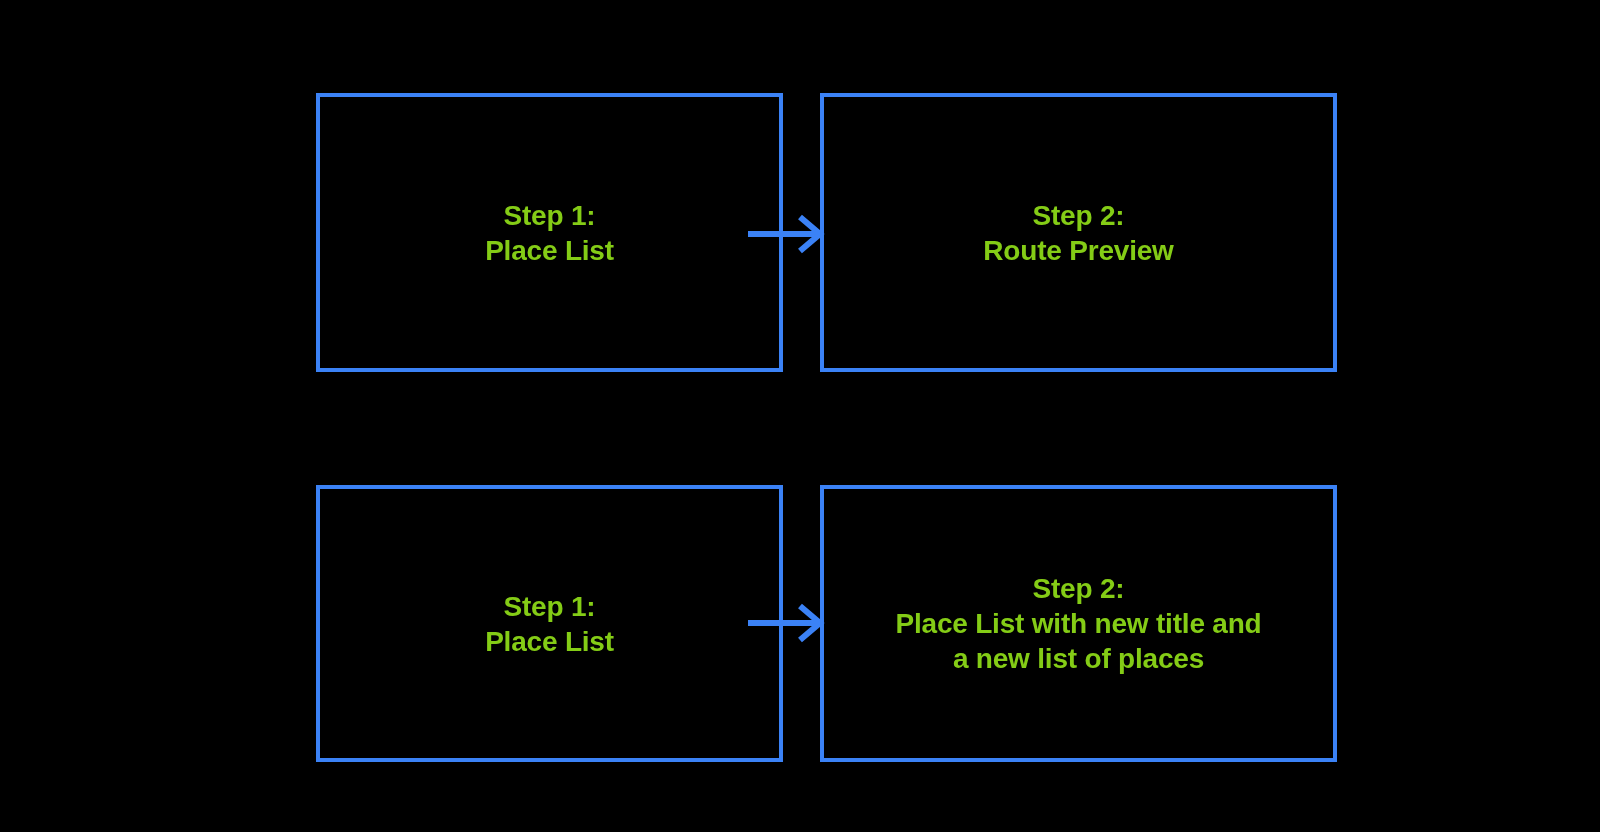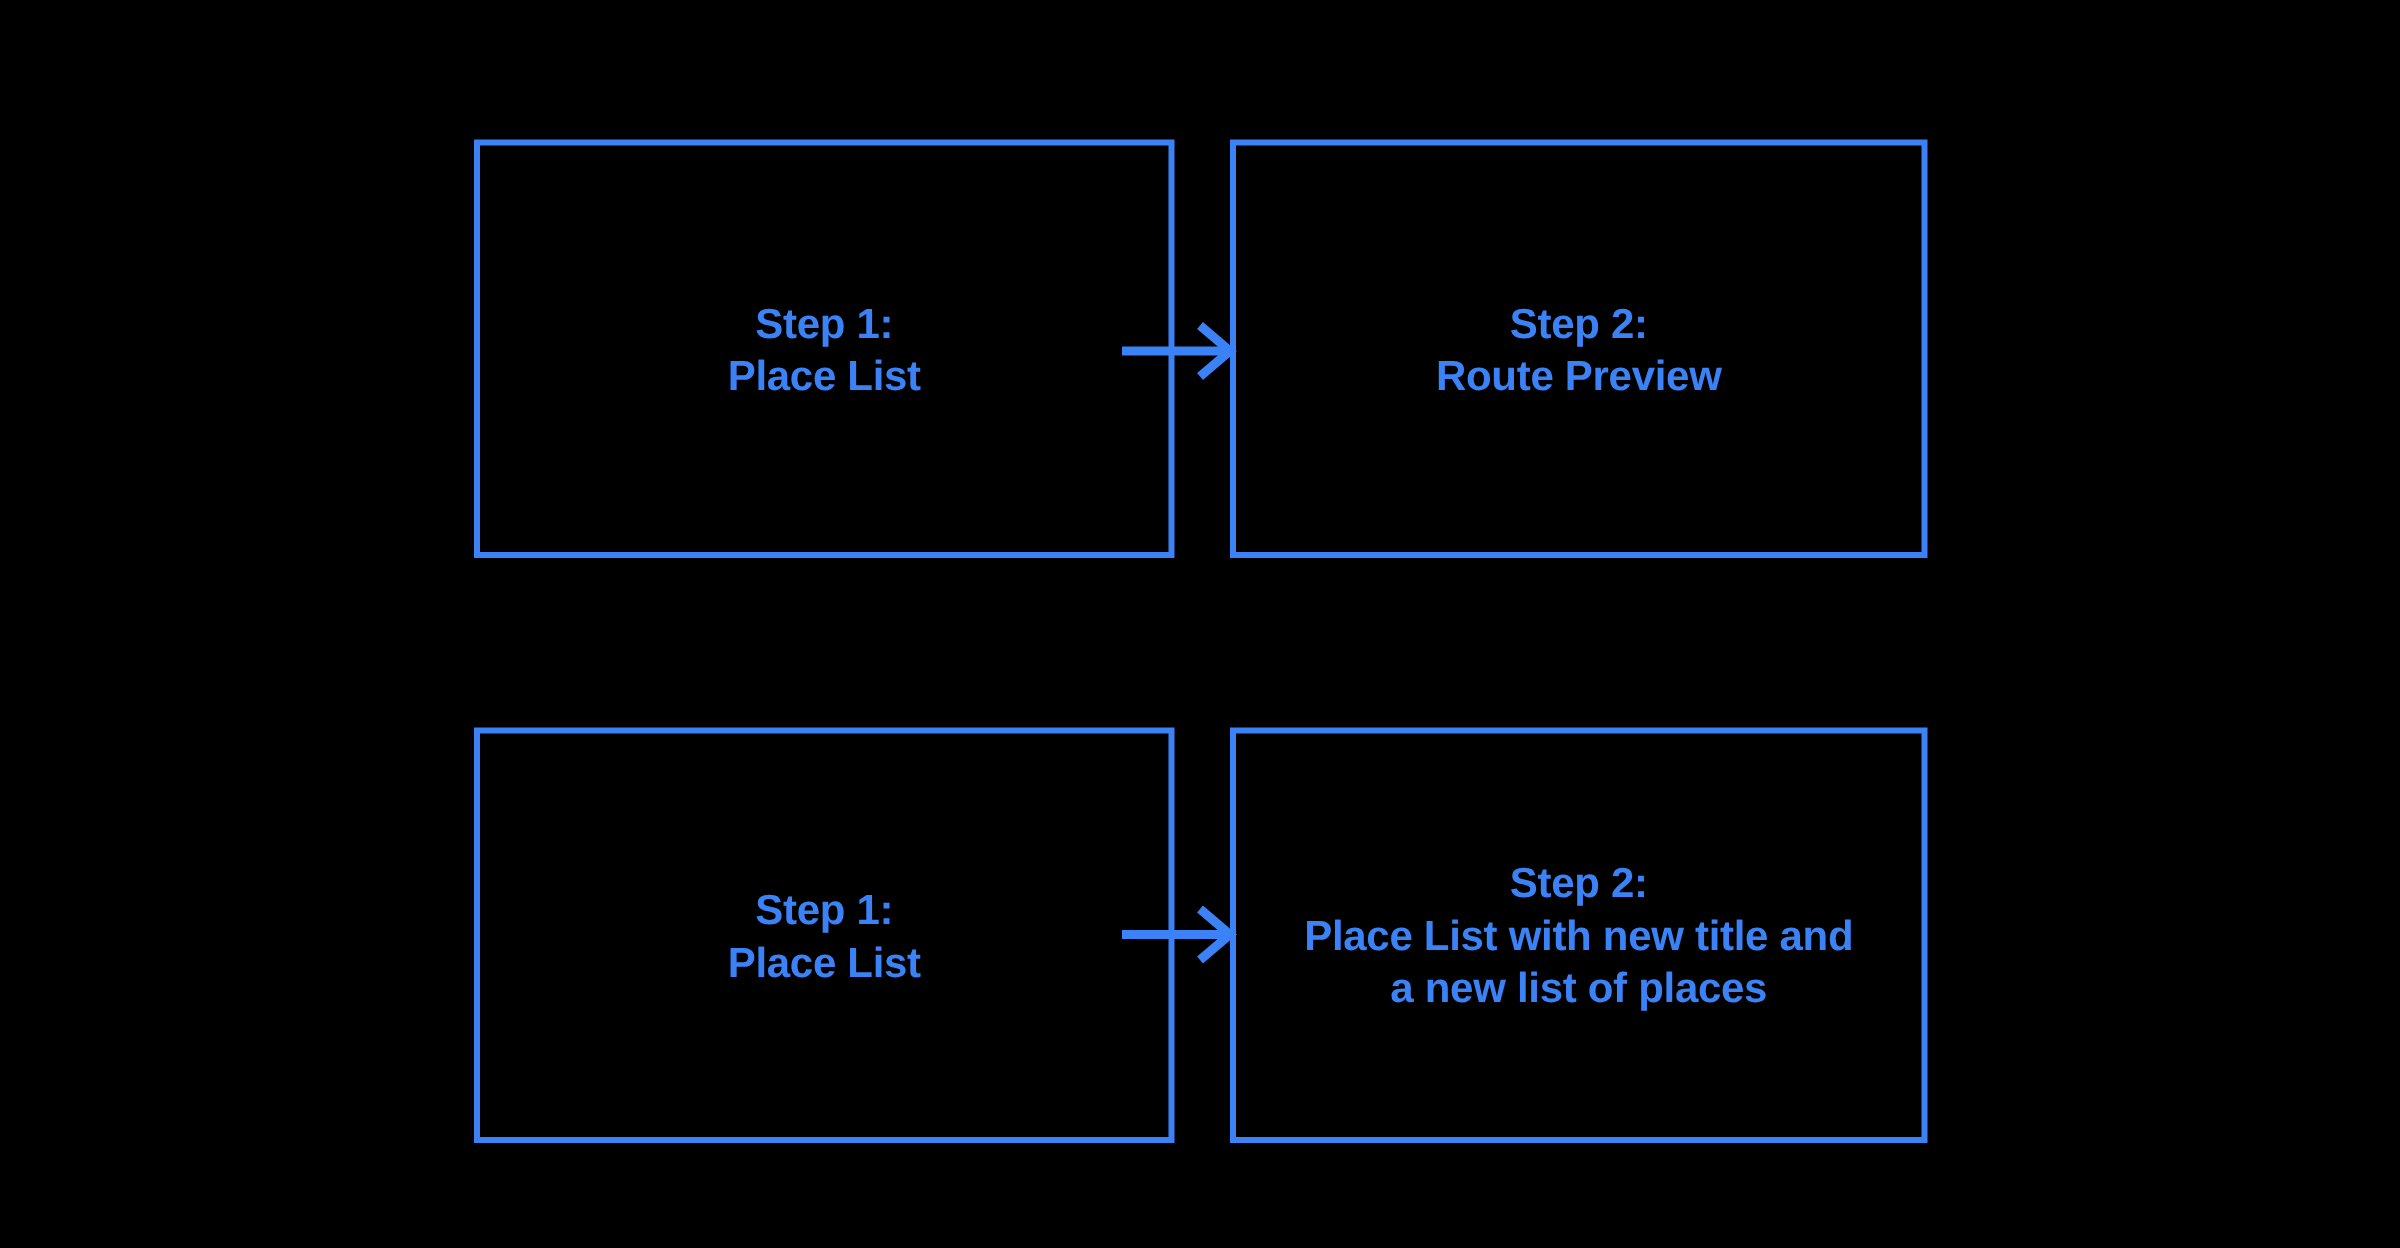"Step 1:" .box-label { color: #3b82f6 -> #84cc16 }
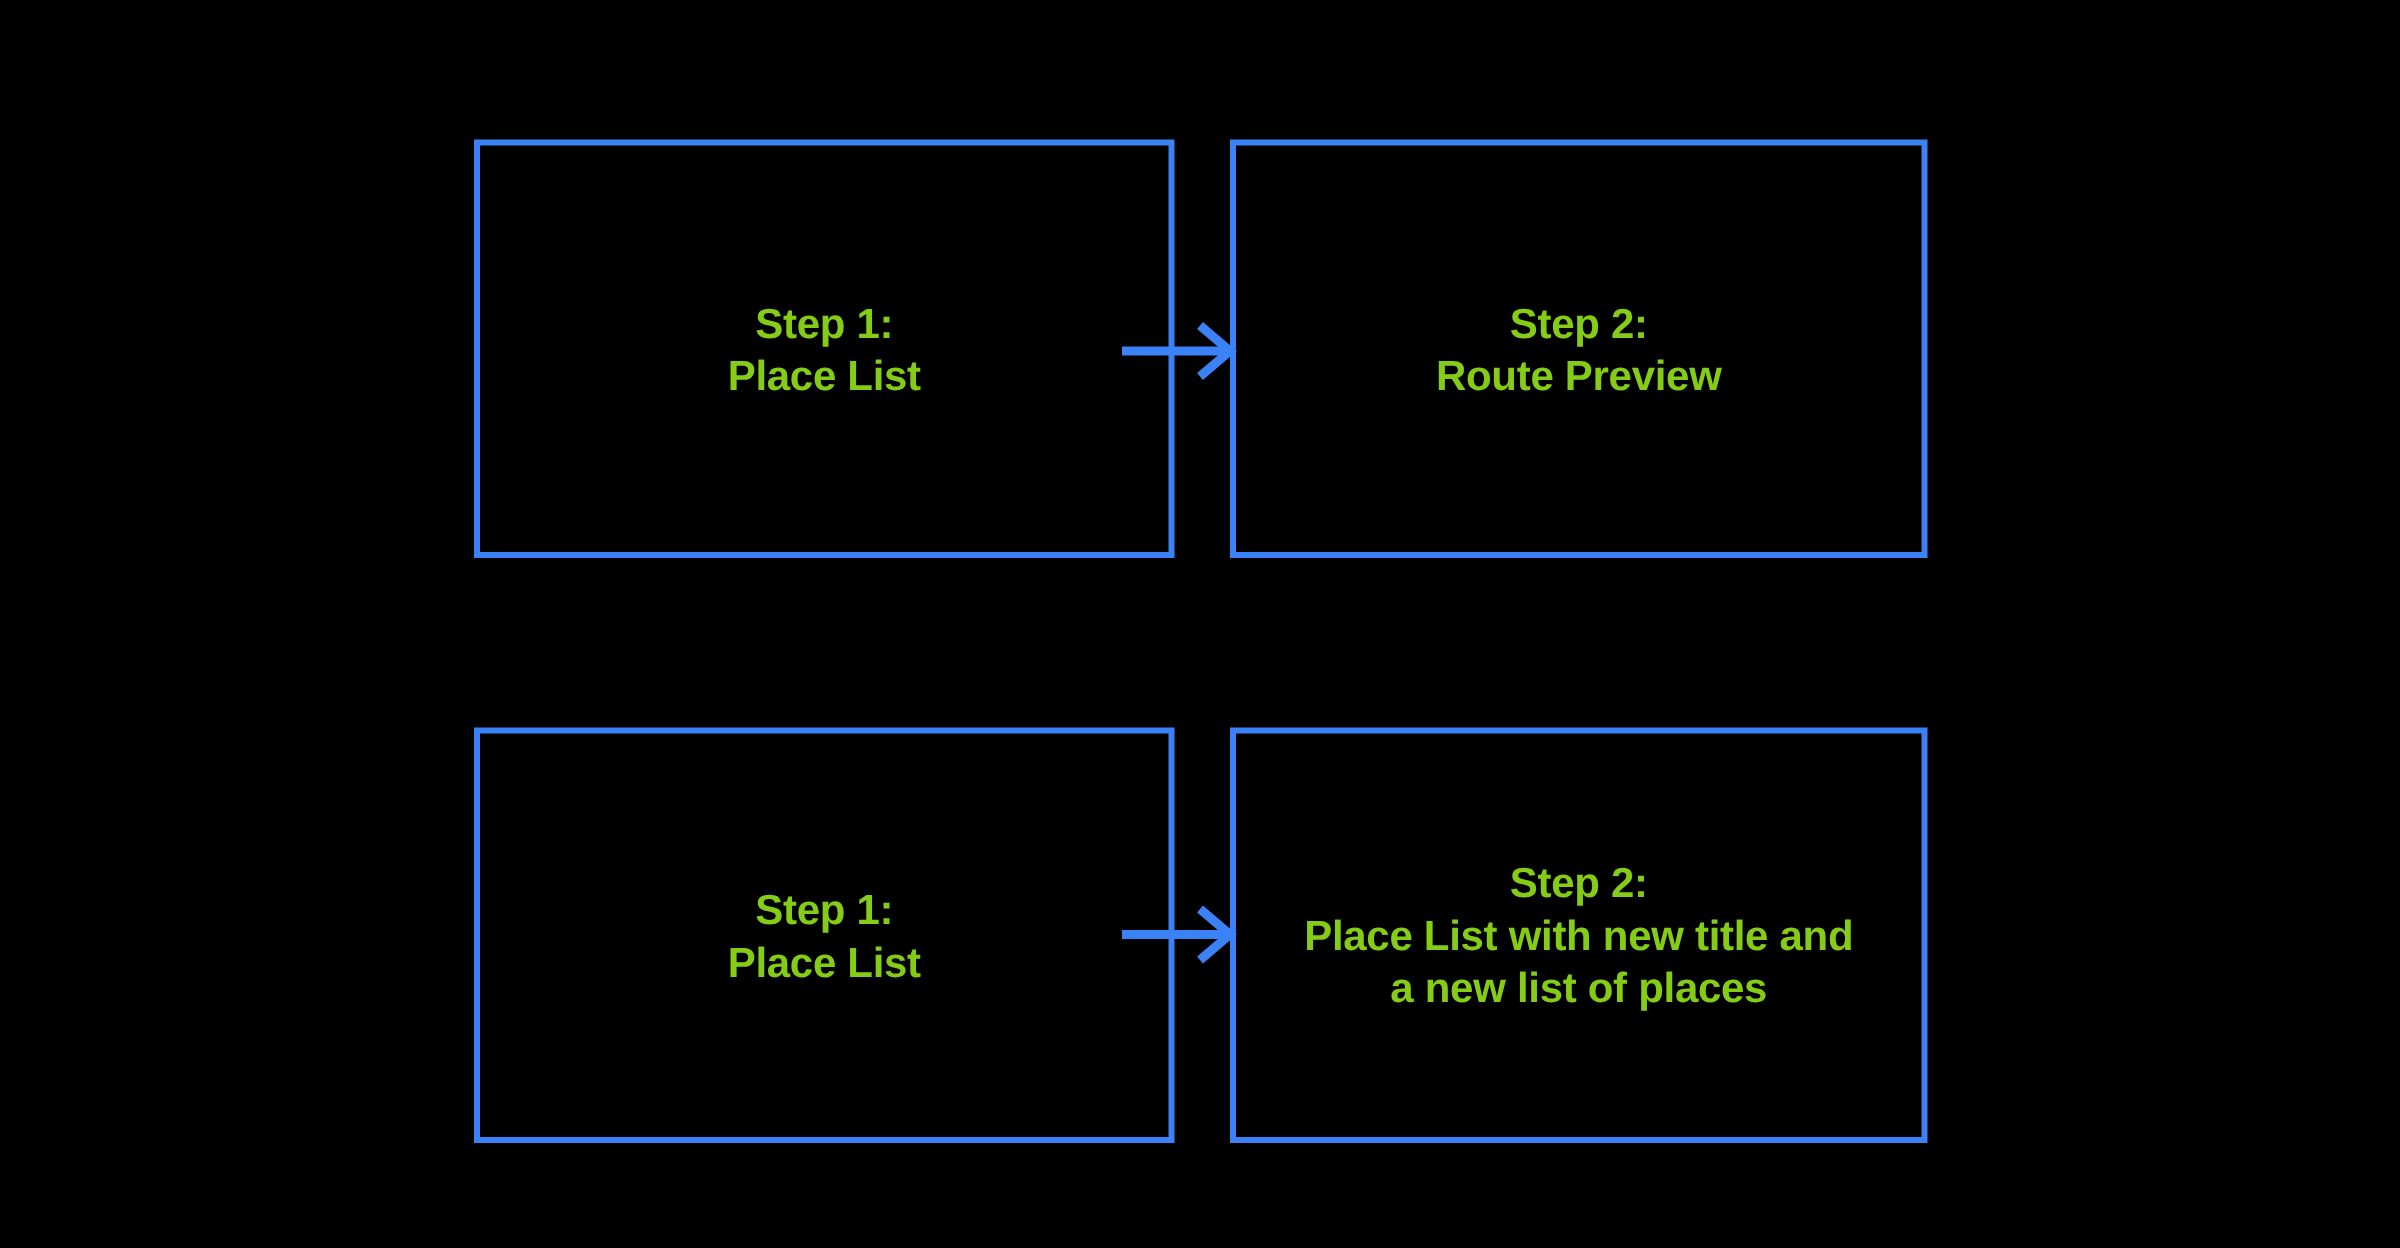"Step 2:" .box-right { width: 465px -> 517px }
